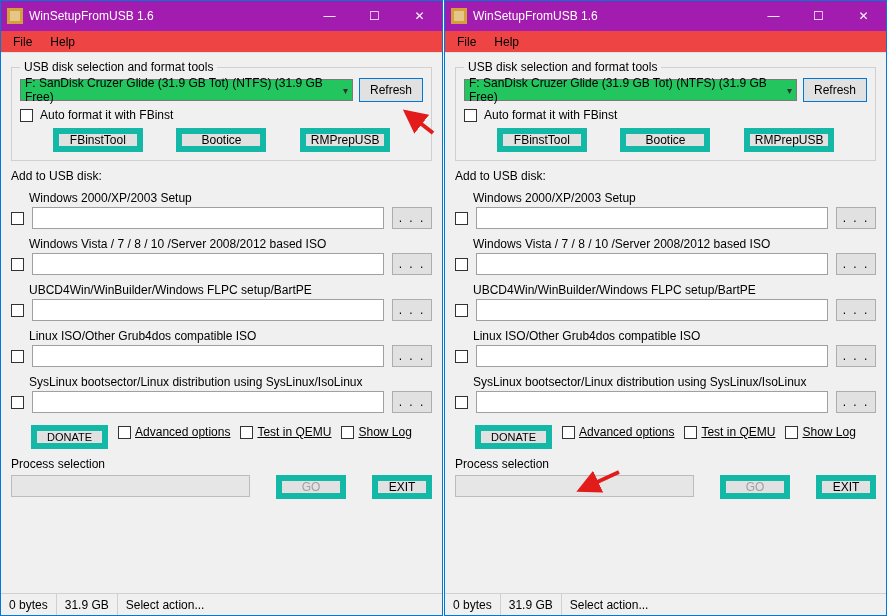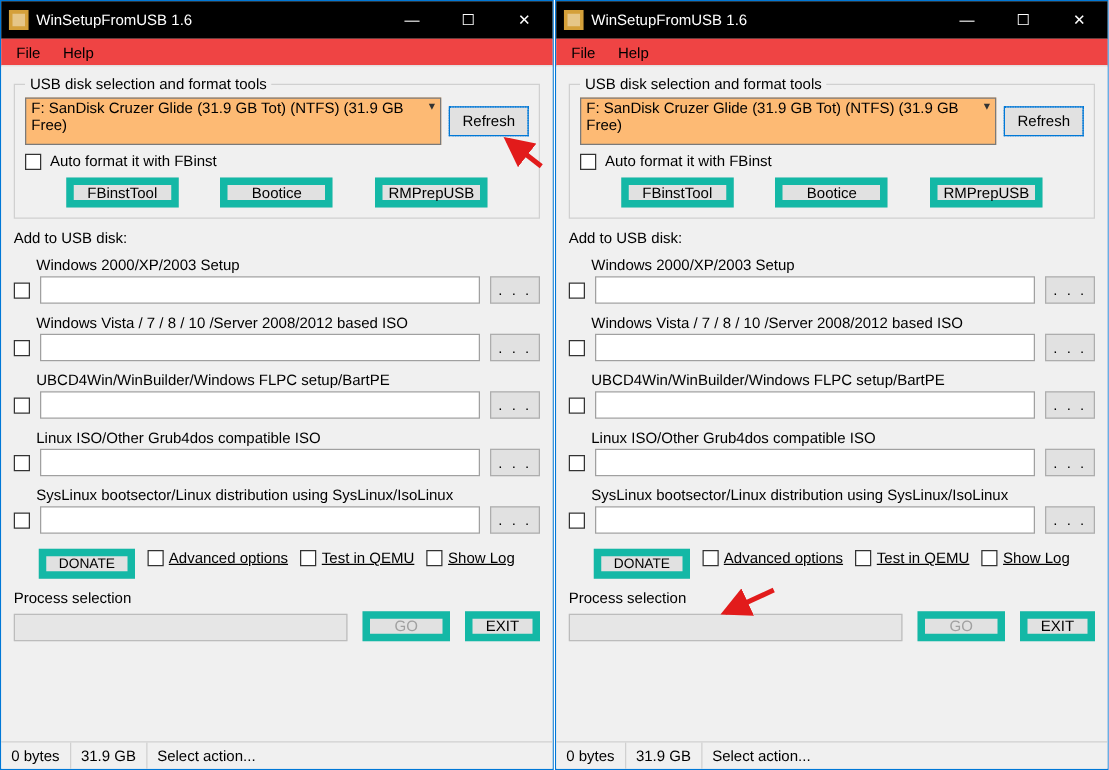"WinSetupFromUSB 1.6" .titlebar { background: #000000 -> #a21caf }
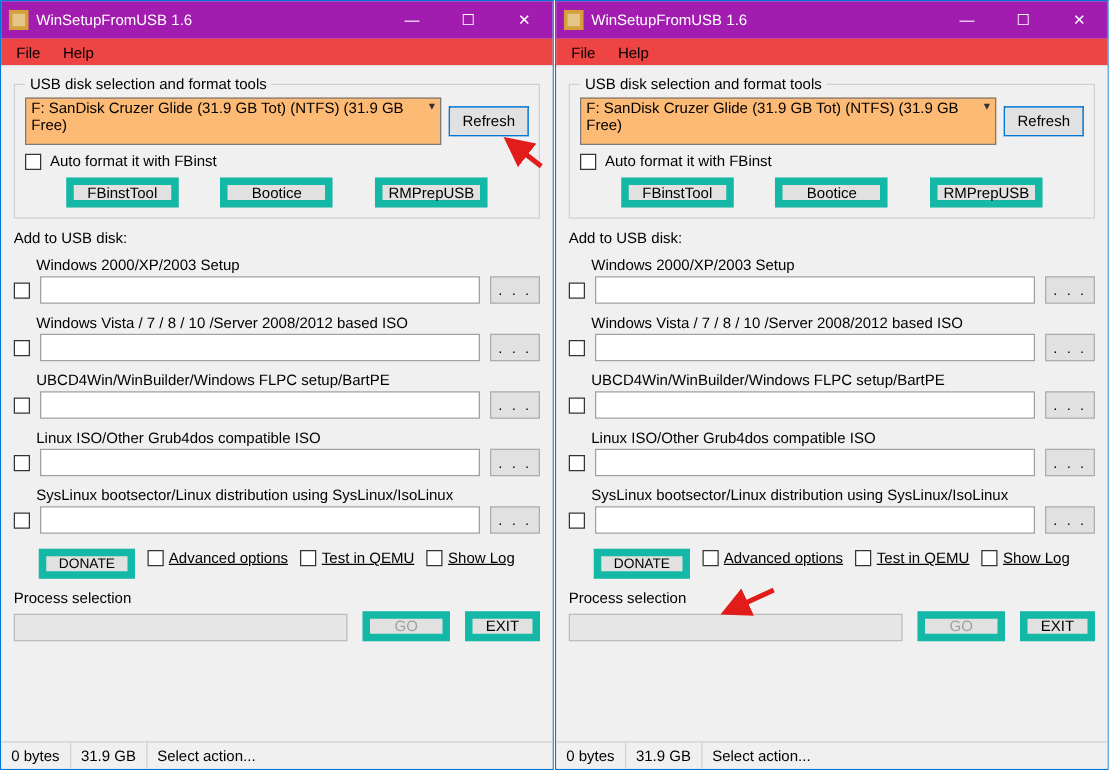"F: SanDisk Cruzer Glide (31.9" .combo { align-items: none -> center; background: #fdba74 -> #22c55e; height: 38px -> 22px }
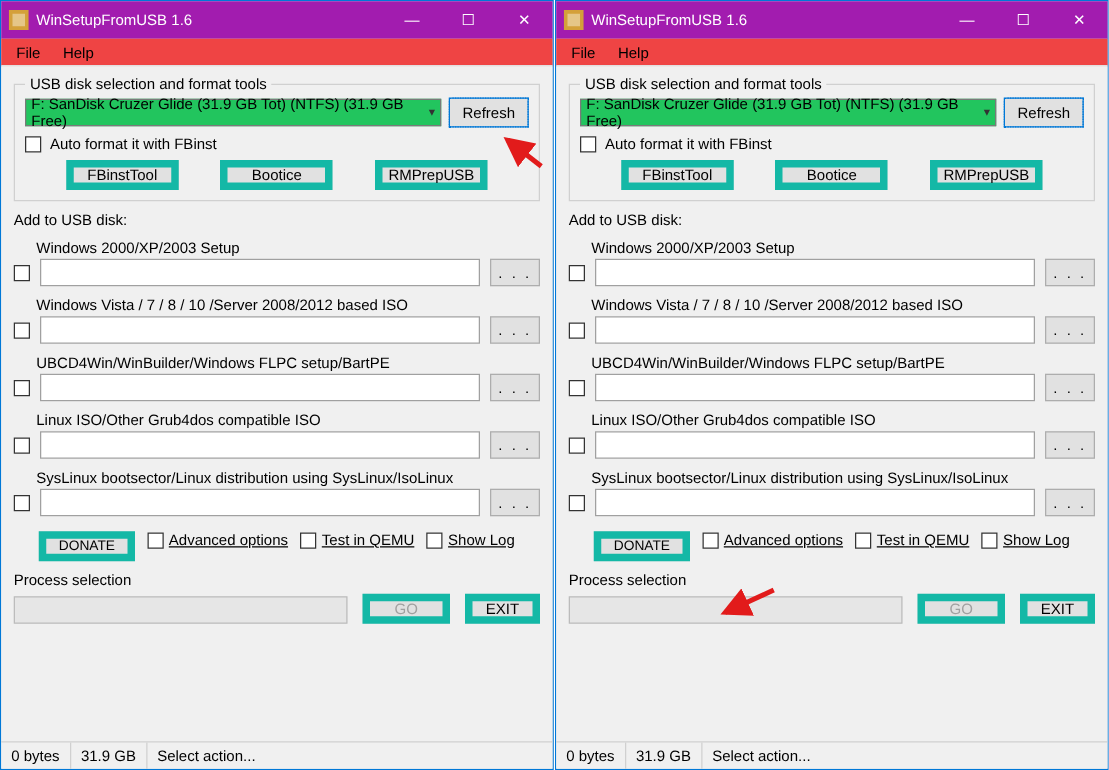"GO" .procrow { align-items: flex-end -> flex-start; gap: 12px -> 26px }
